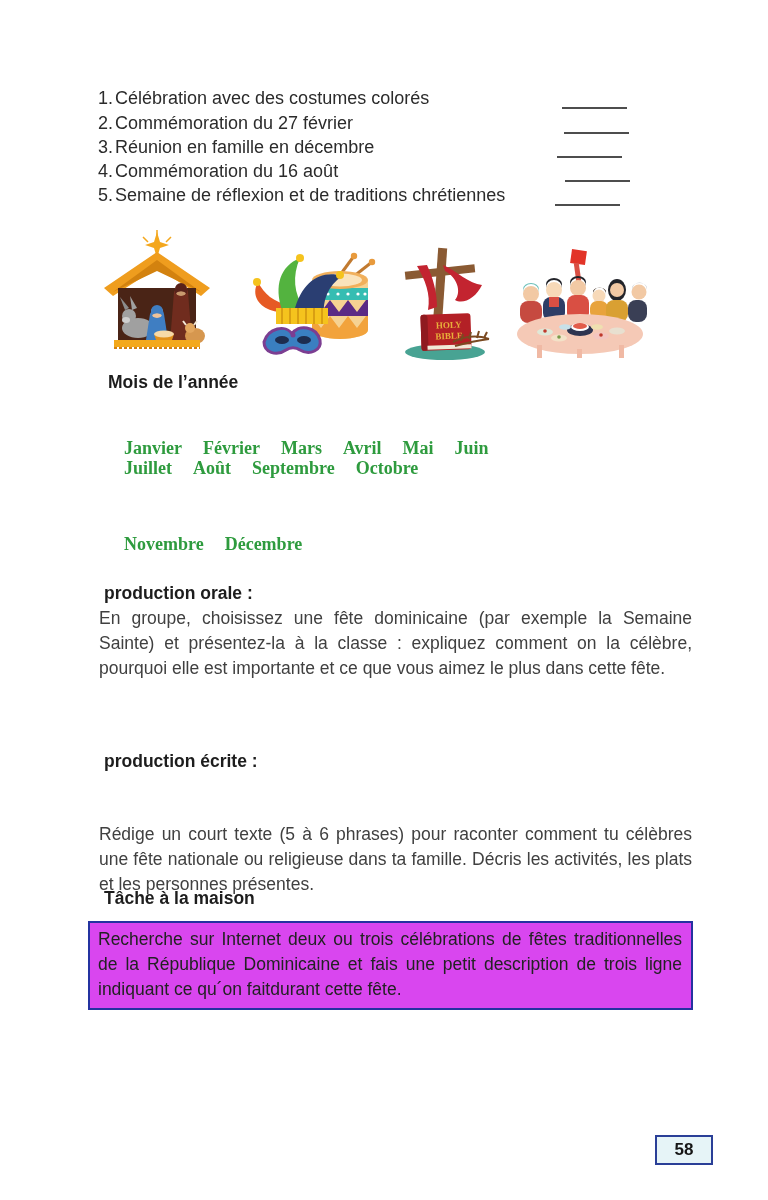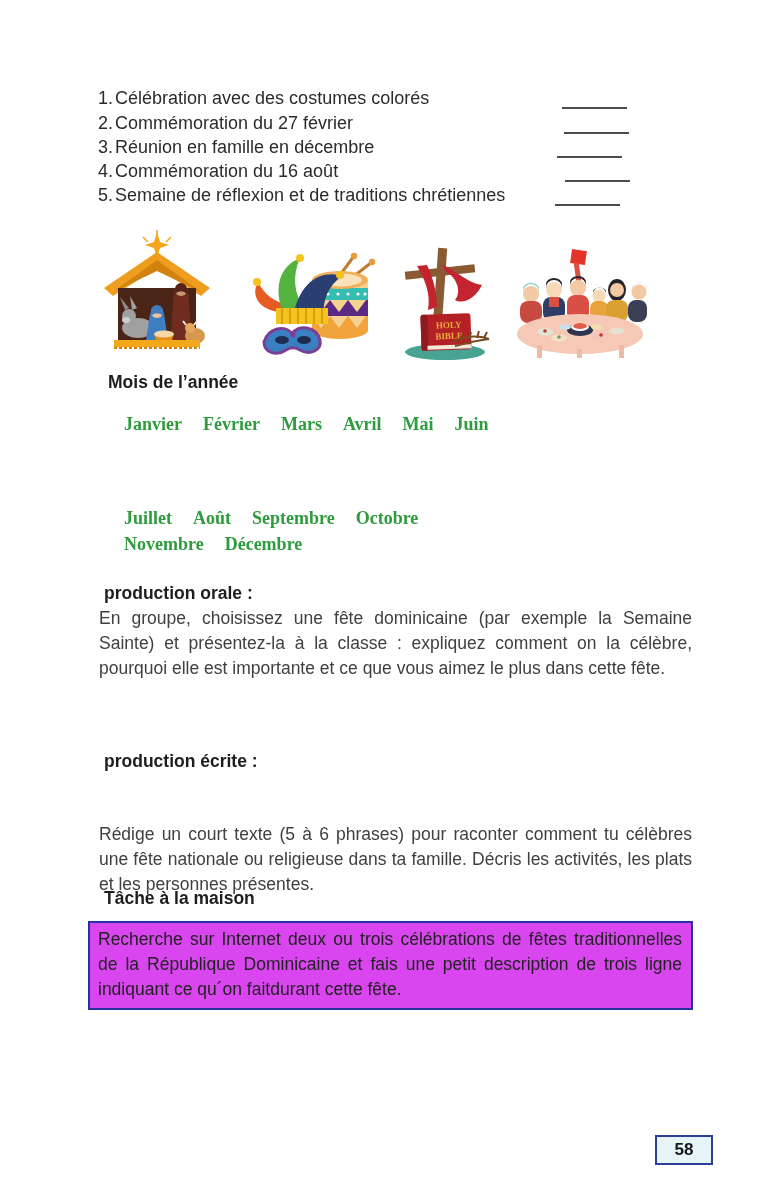"Janvier" .mrow1 { top: 414px -> 438px }
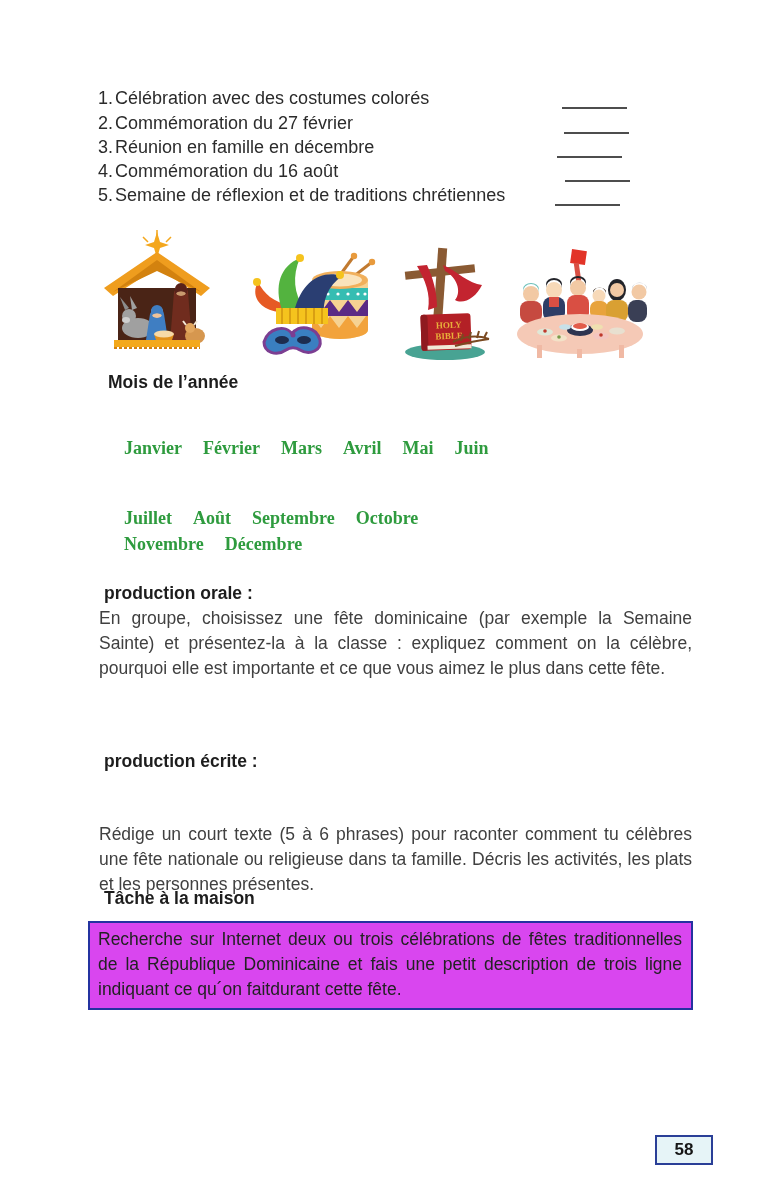"Juillet" .mrow2 { top: 508px -> 458px }
